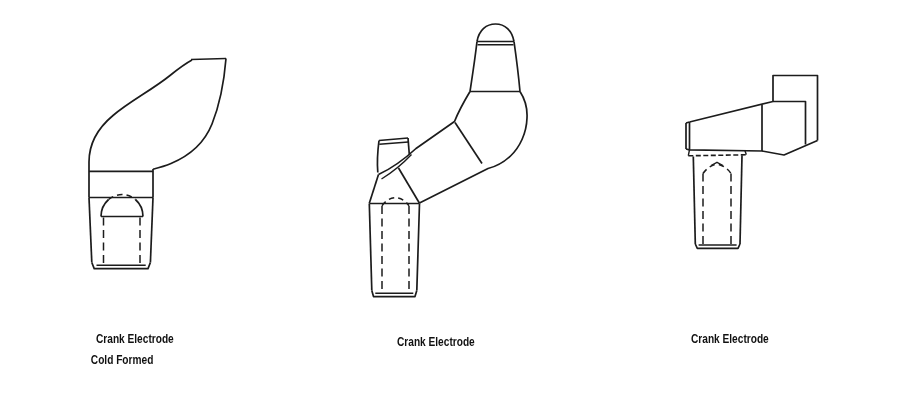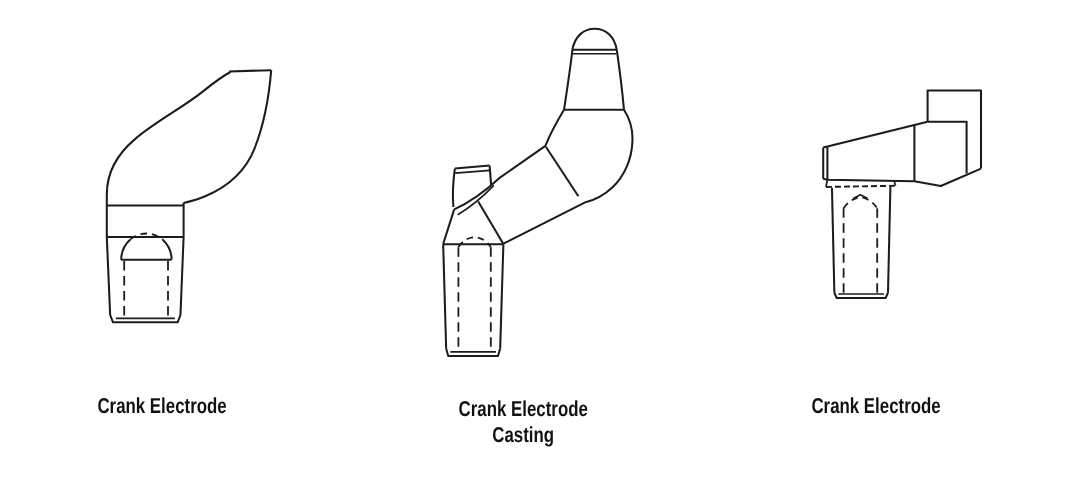"Crank Electrode" .caption { font-size: 18px -> 13px }
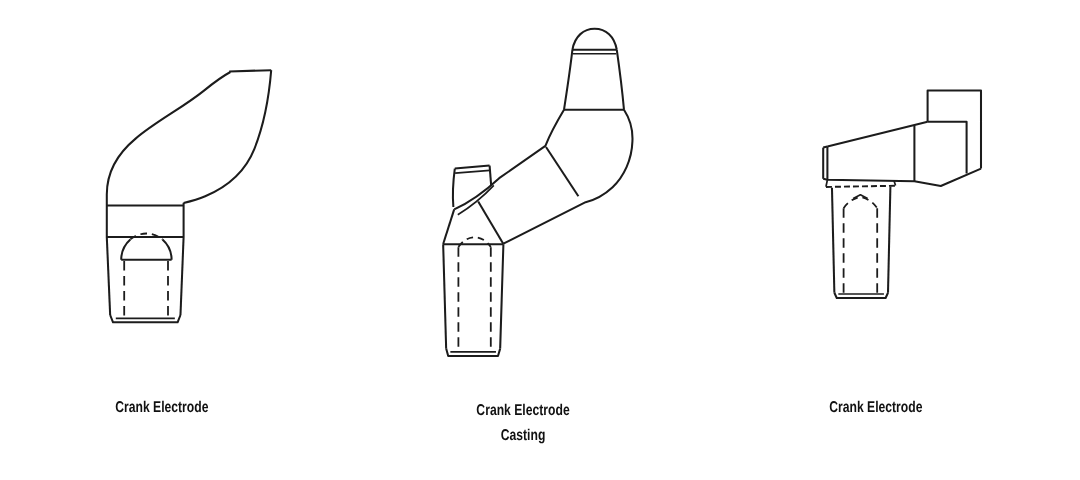"Cold Formed" span.ln { html: none -> <span><span>Cold Formed</span></span> }
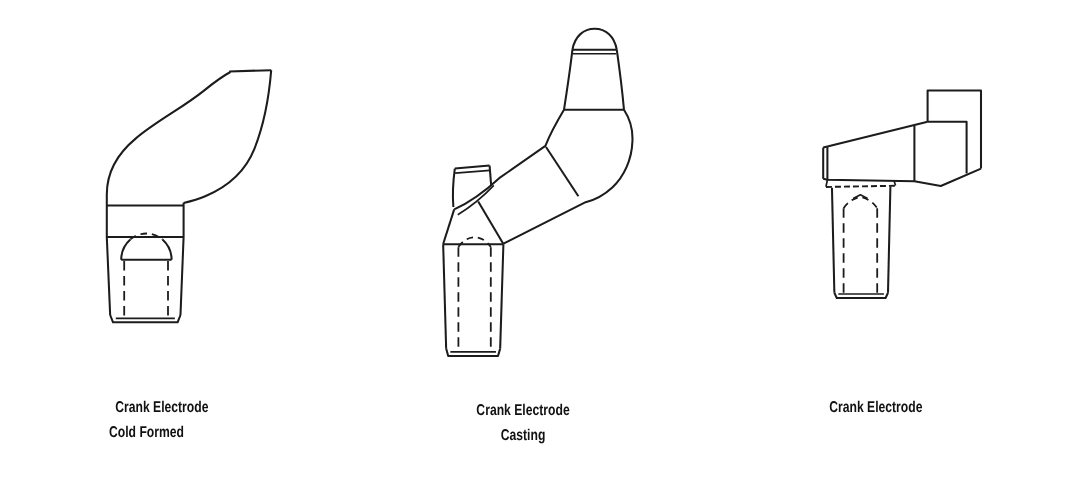"Casting" span.ln { html: <span><span>Casting</span></span> -> none }
